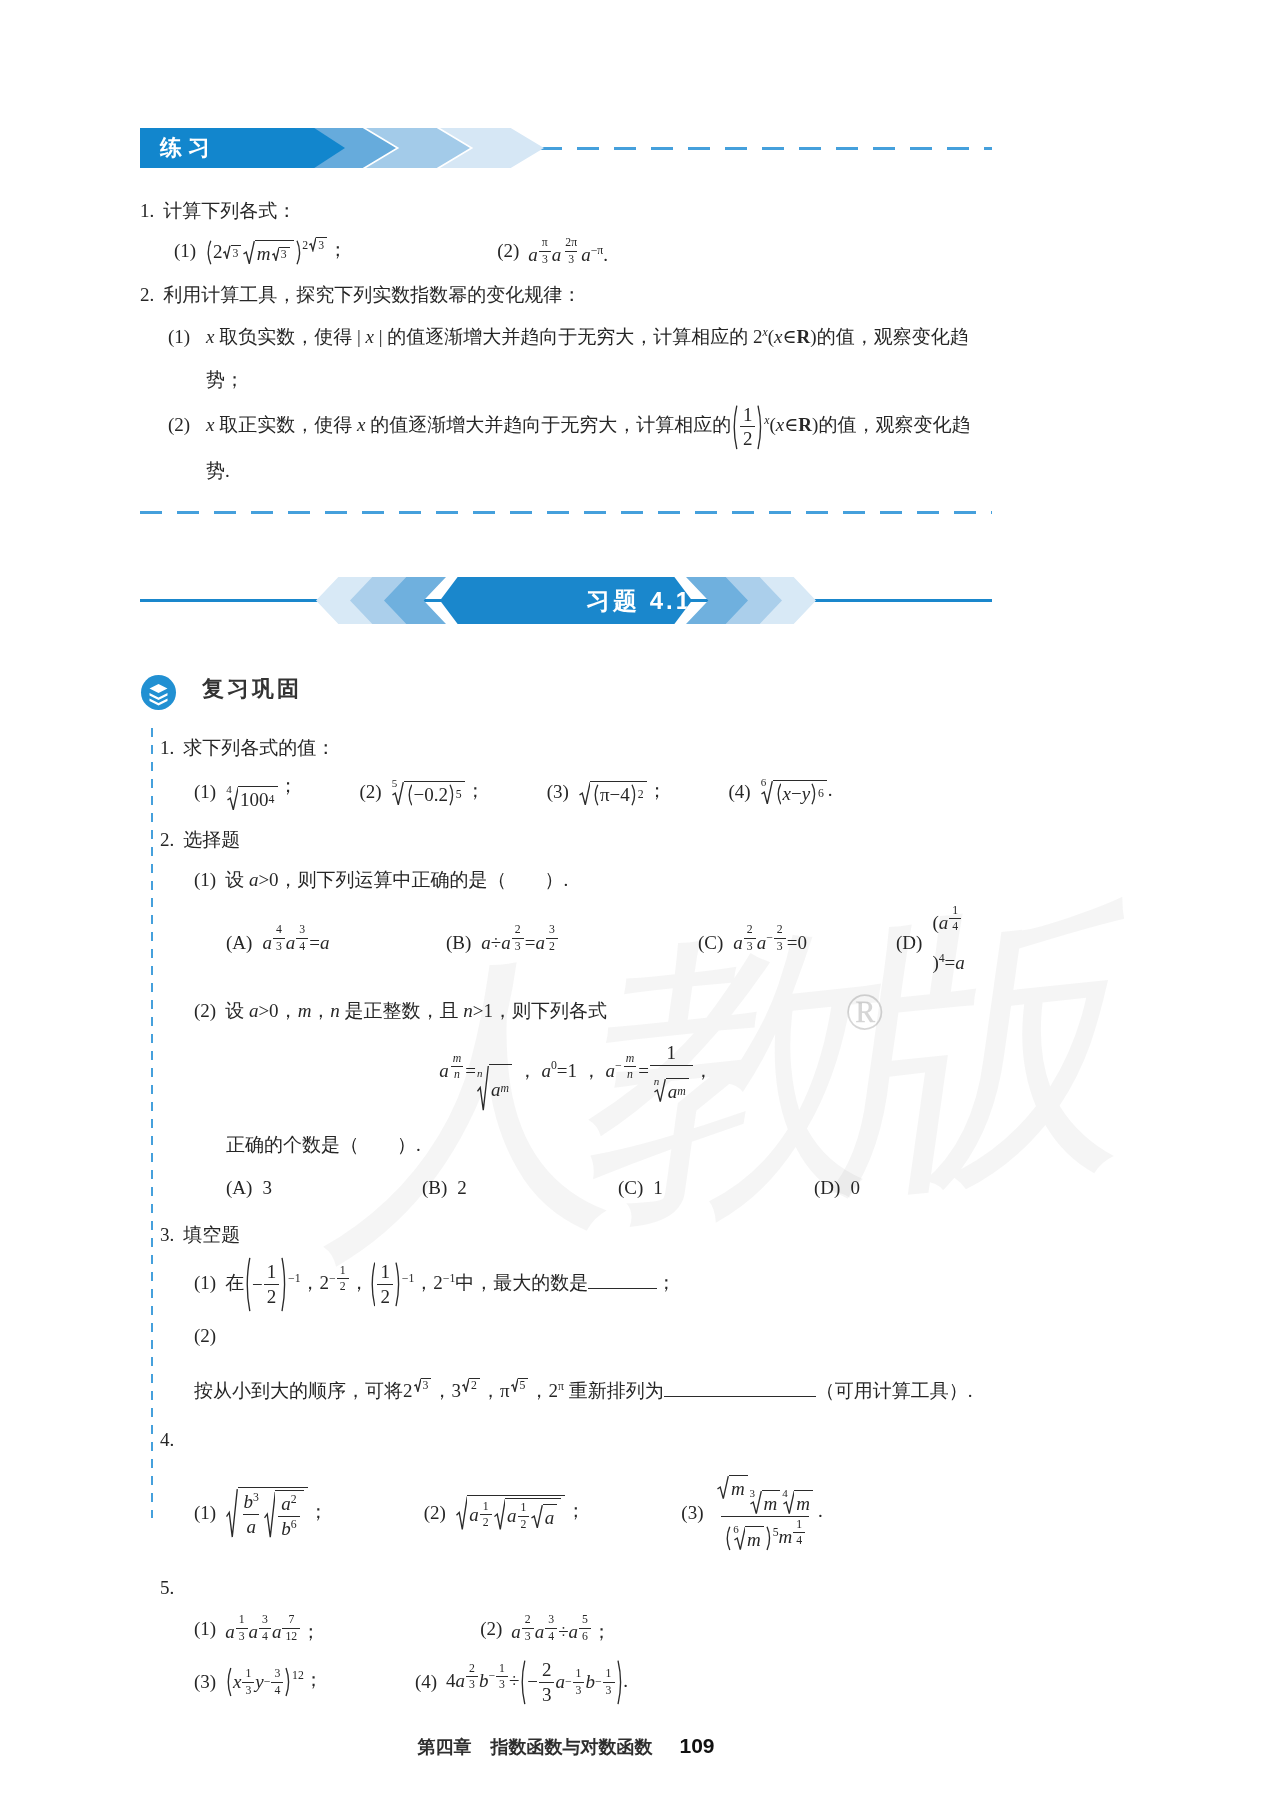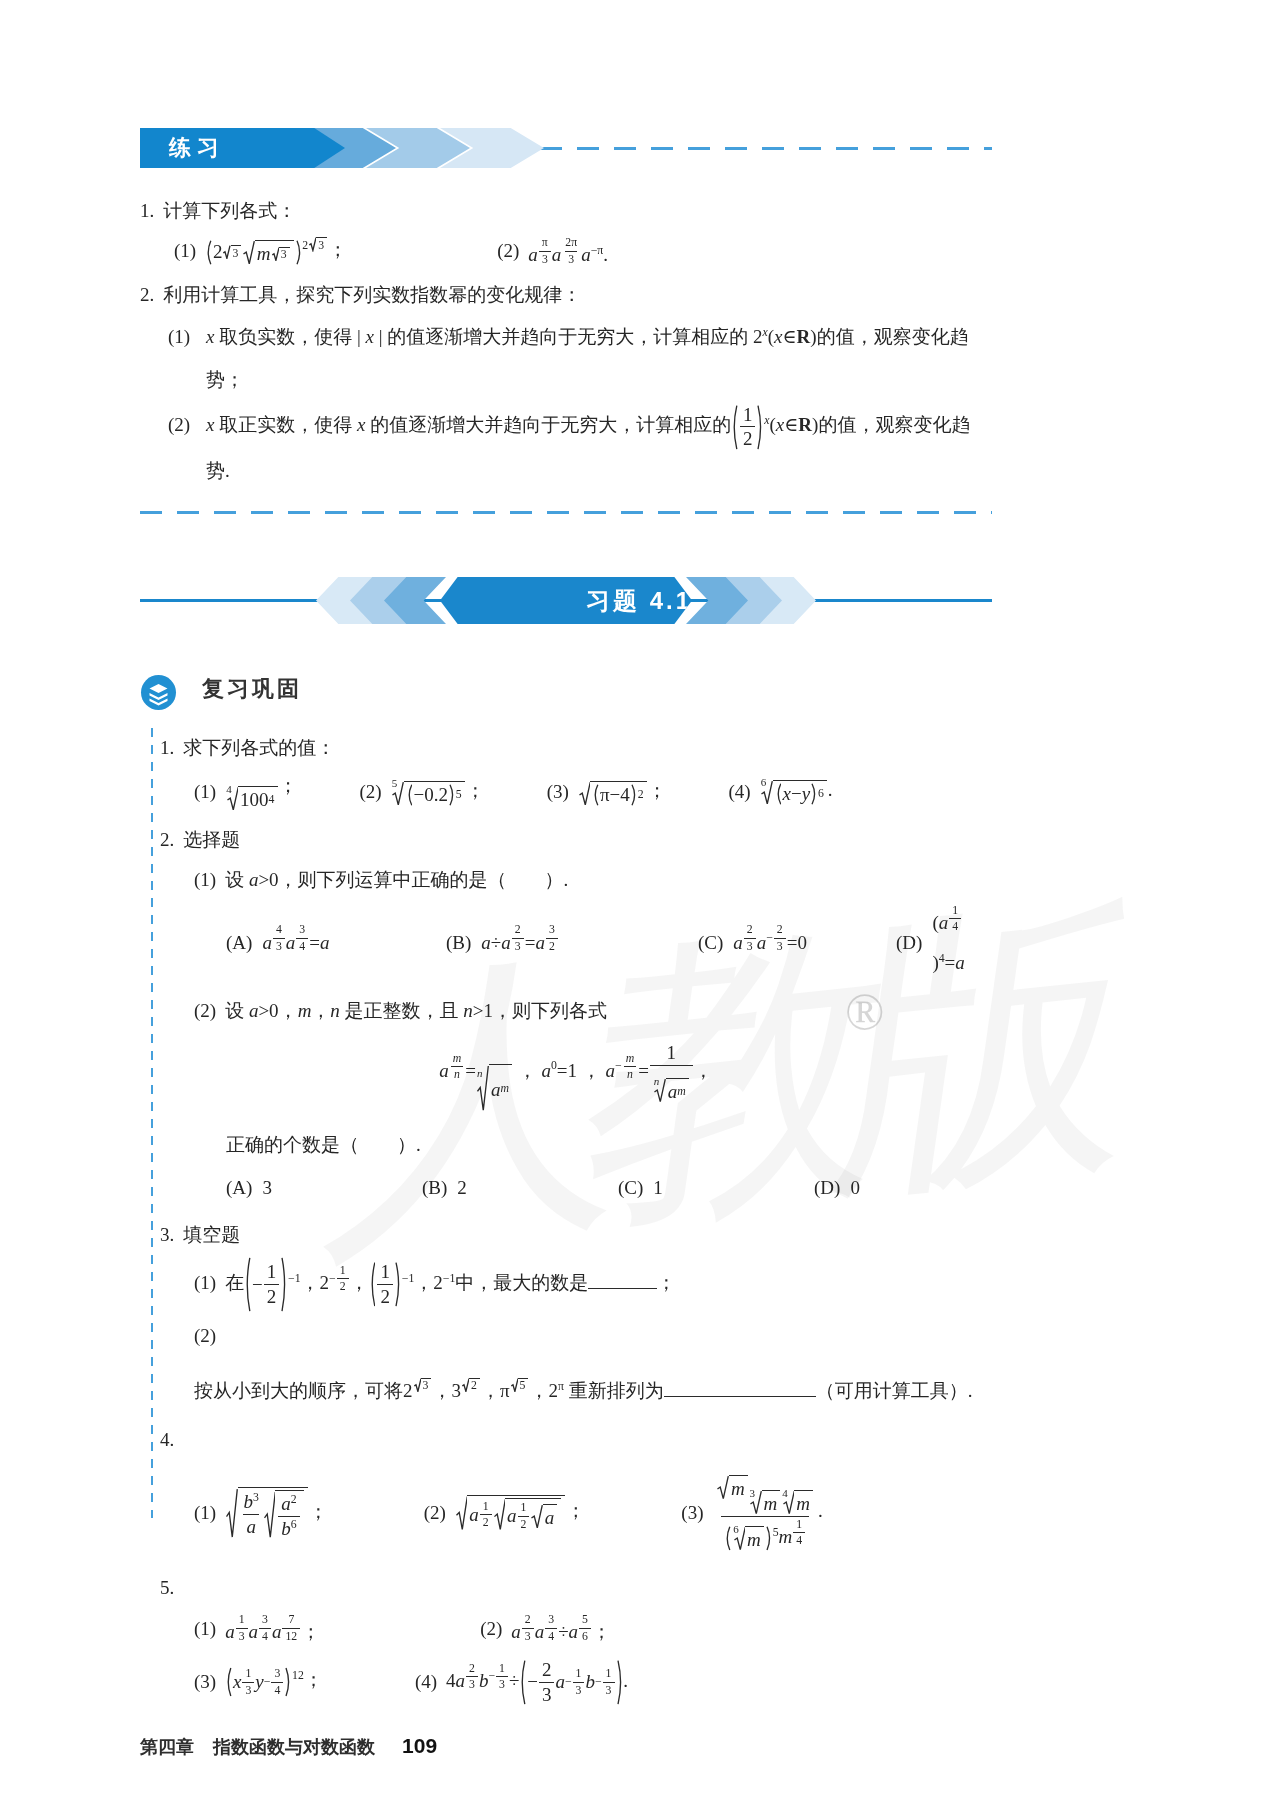"练习" .lx-box { padding-left: 29px -> 20px }
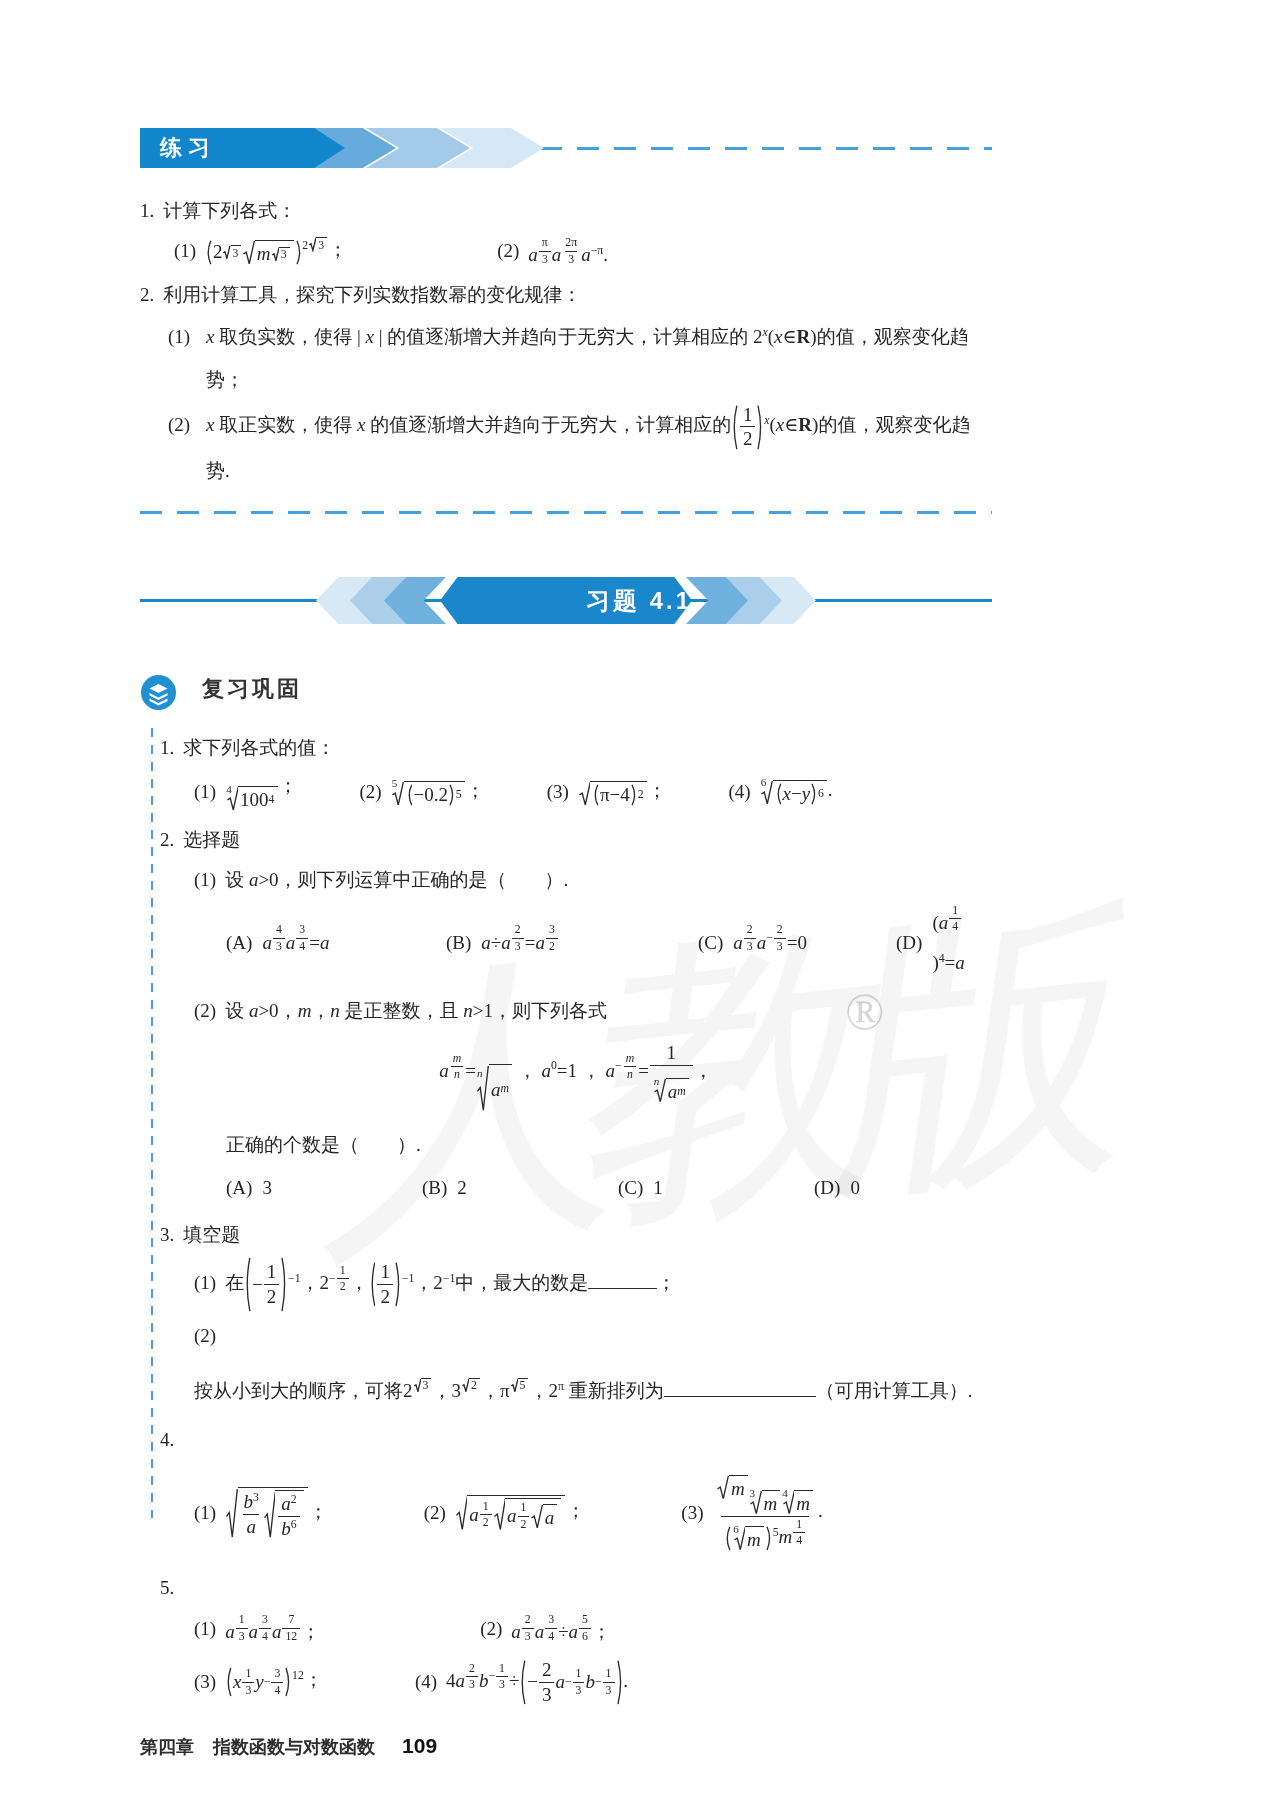"第四章 指数函数与对数函数 109" .footer { text-align: left -> center }
